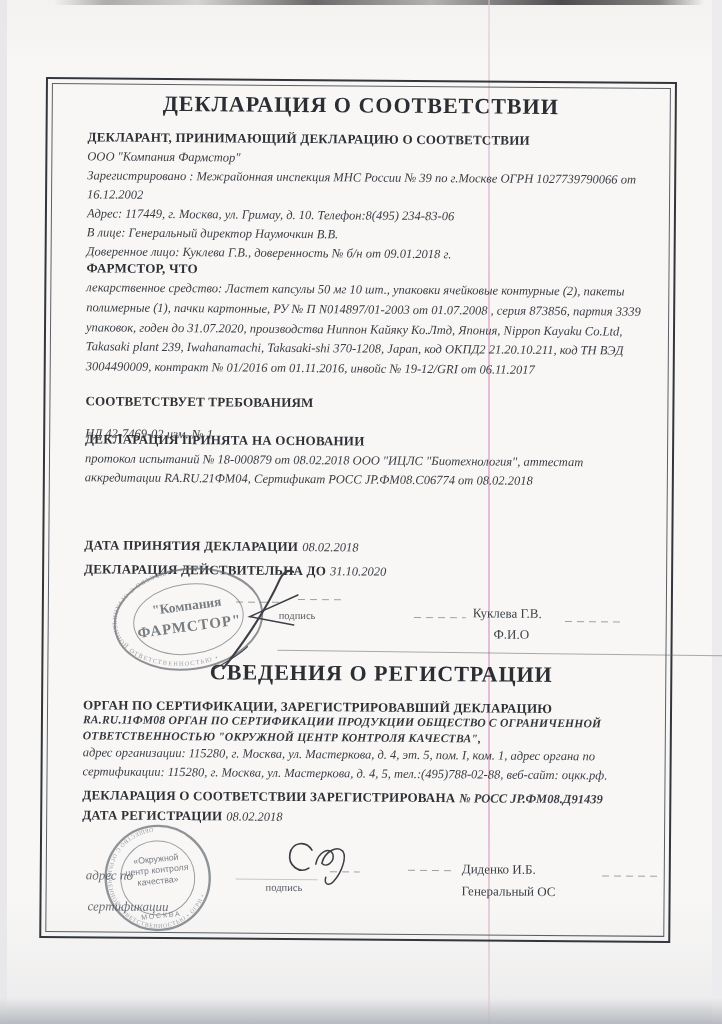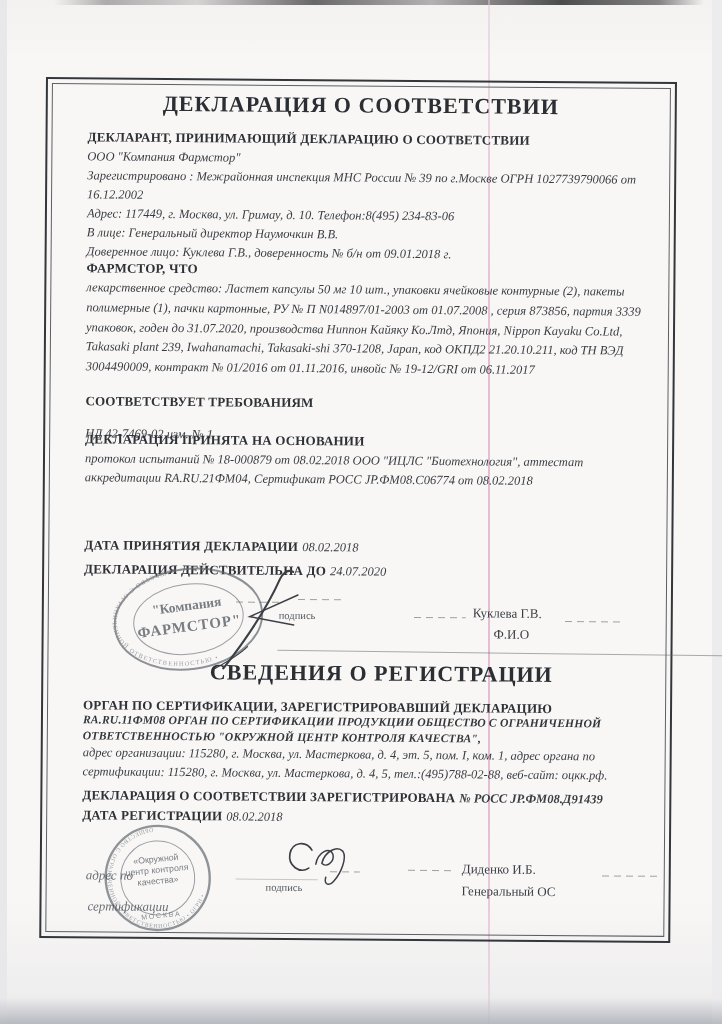"24.07.2020" span.it-val { text: 24.07.2020 -> 31.10.2020 }
